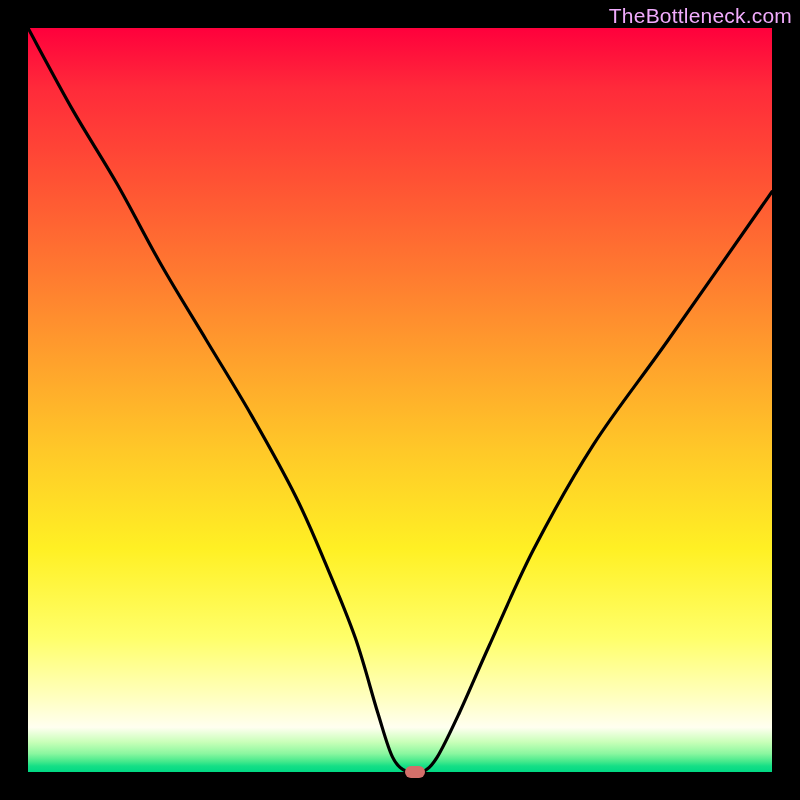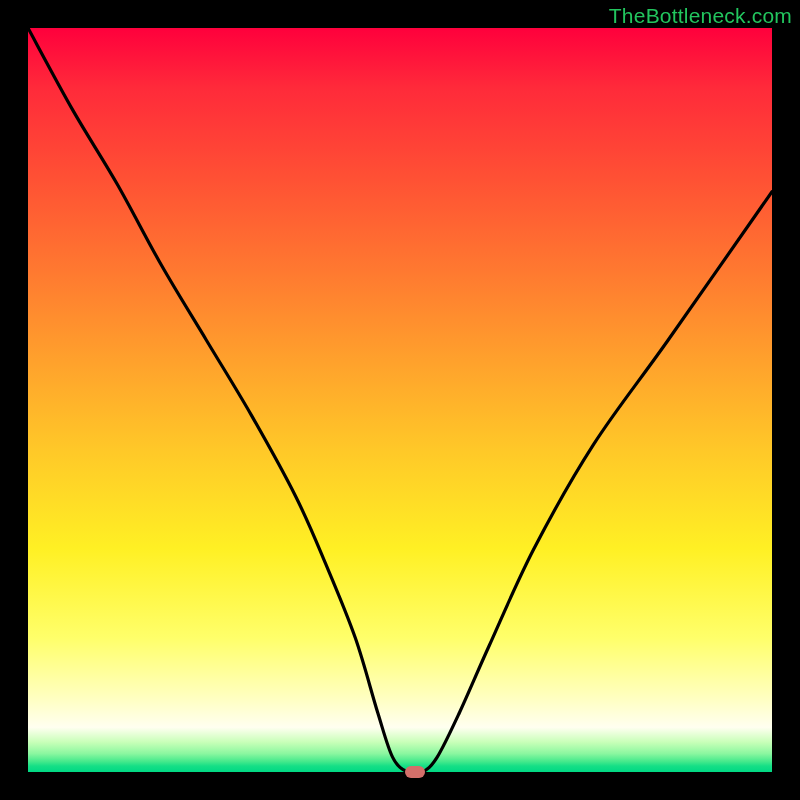"TheBottleneck.com" .watermark { color: #22c55e -> #f0abfc }
